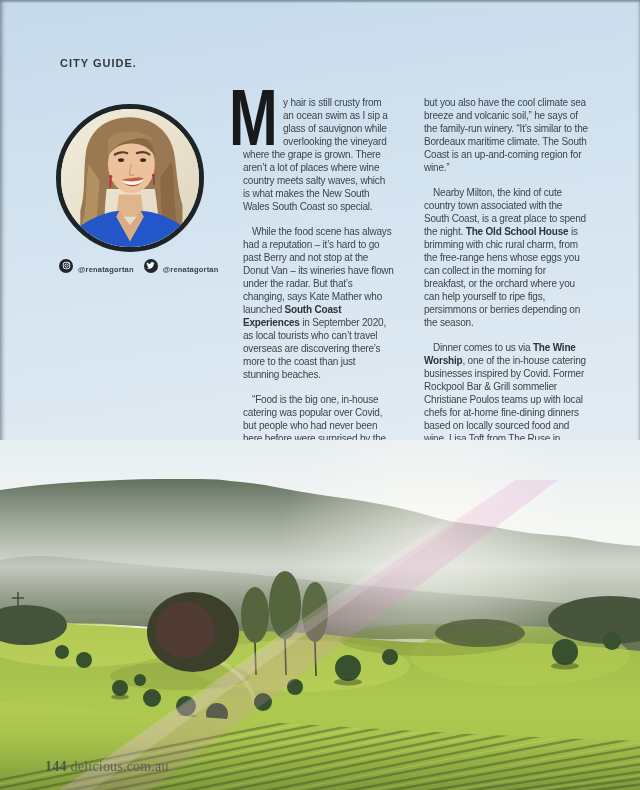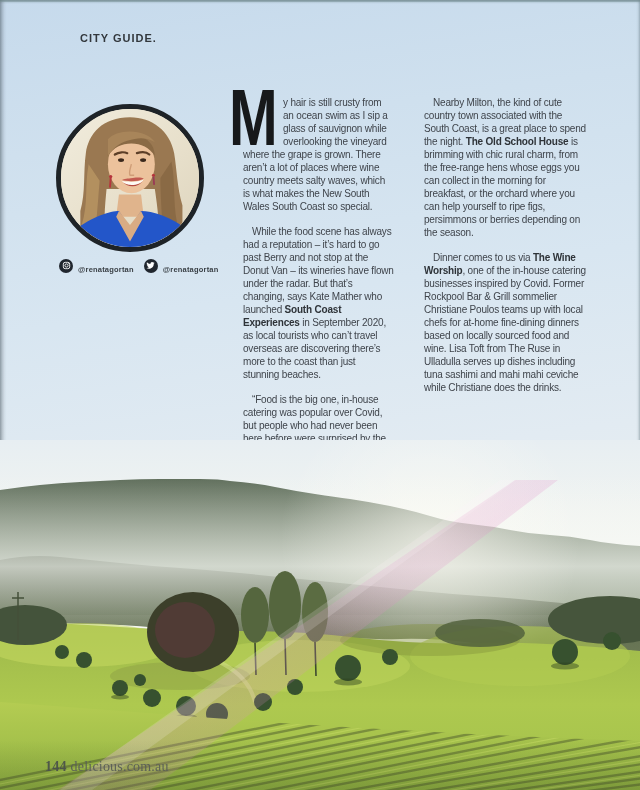"CITY GUIDE." .section-header { margin-left: 20px -> none; top: 32px -> 57px }
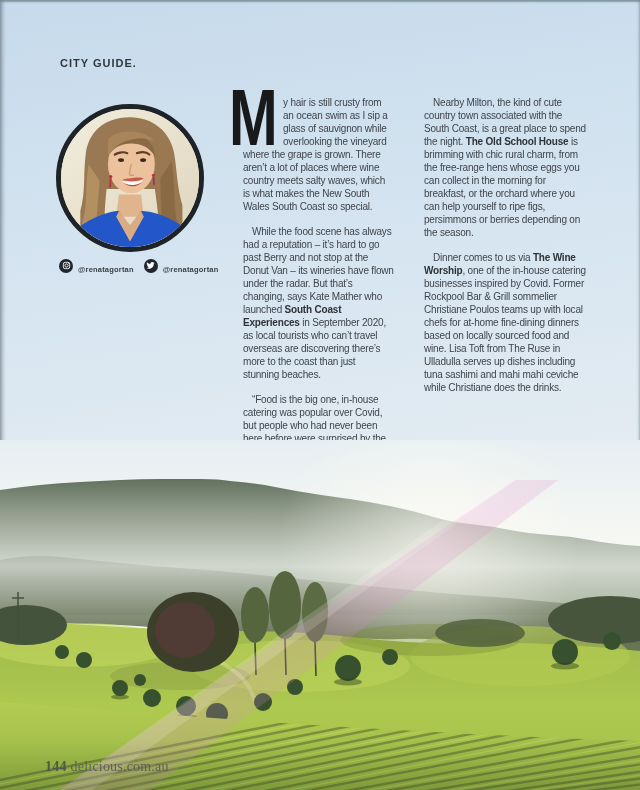"but you also have the" p { html: none -> <p><span>but you also have the cool climate sea breeze and volcanic soil,” he says of the family-run winery. “It’s similar to the Bordeaux maritime climate. The South Coast is an up-and-coming region for wine.”</span></p> }
